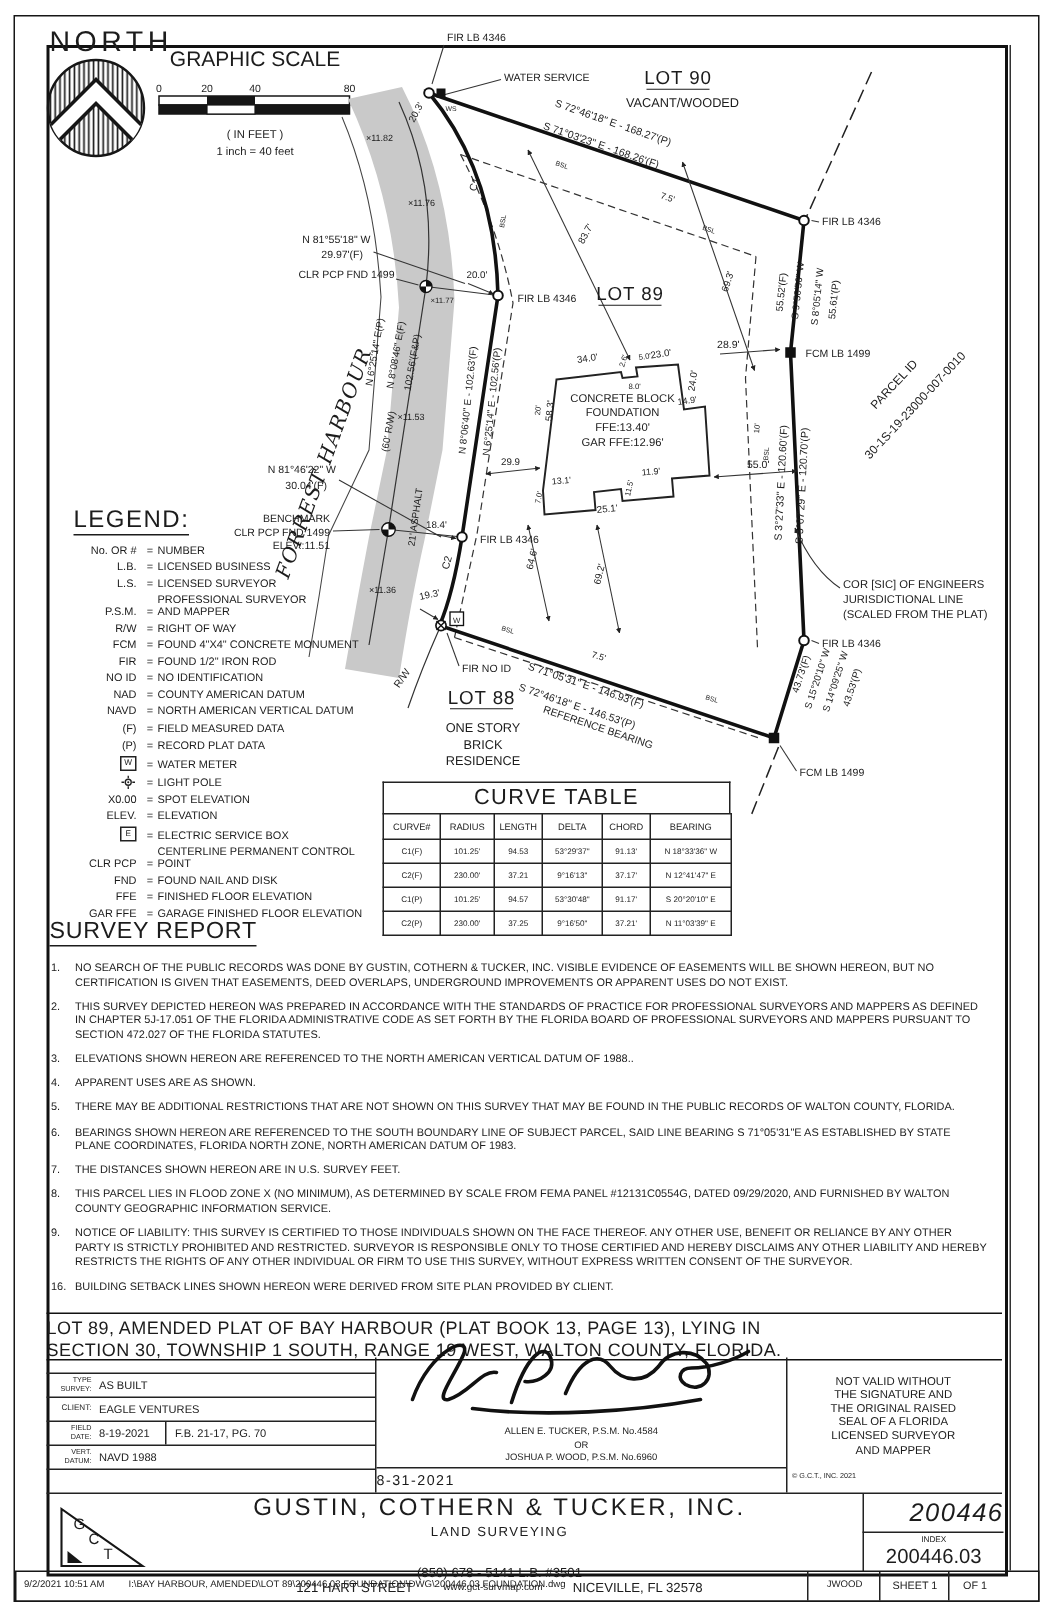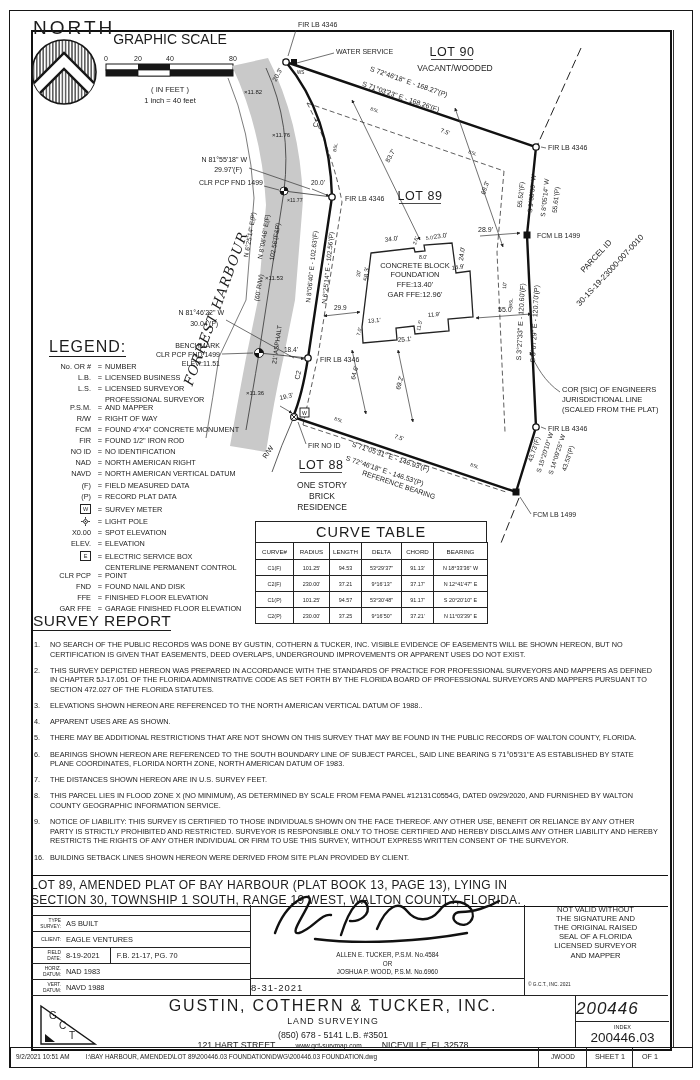"NORTH AMERICAN RIGHT" span.lg-desc { text: NORTH AMERICAN RIGHT -> COUNTY AMERICAN DATUM }
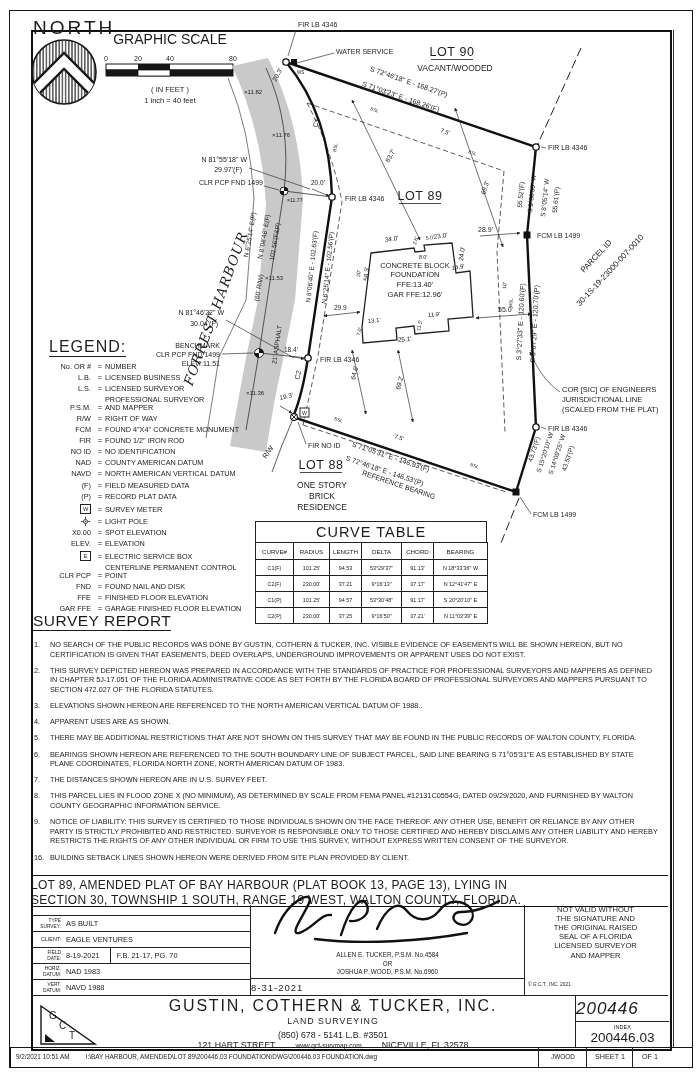"SURVEY METER" span.lg-desc { text: SURVEY -> WATER }
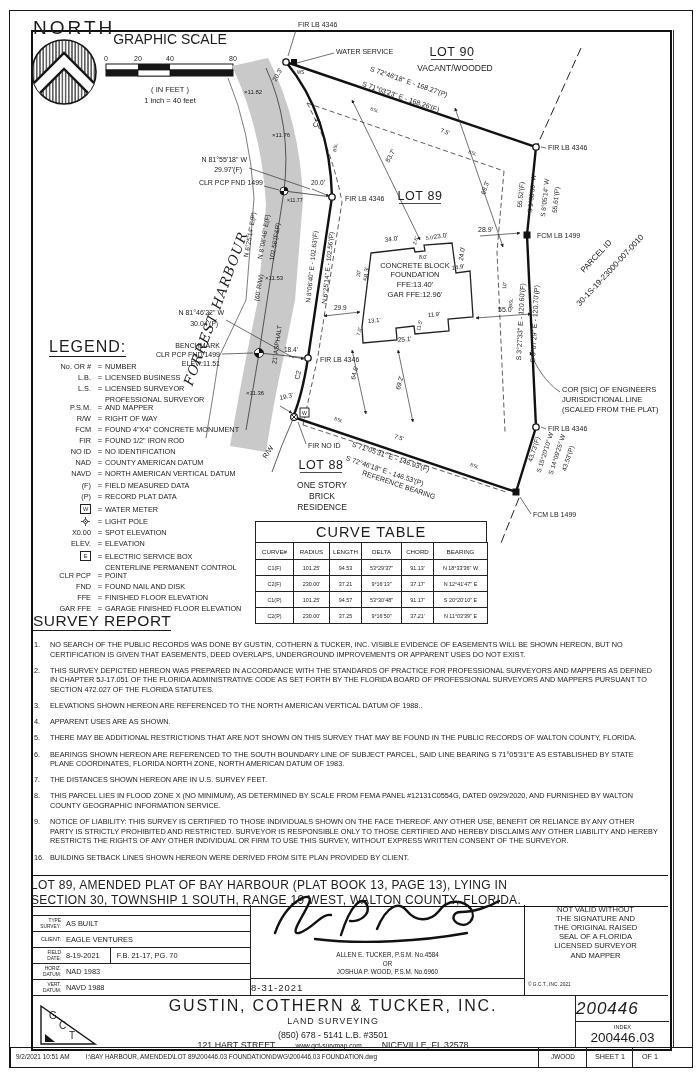"NOT VALID WITHOUT" .notice-text { margin-top: none -> 11px }
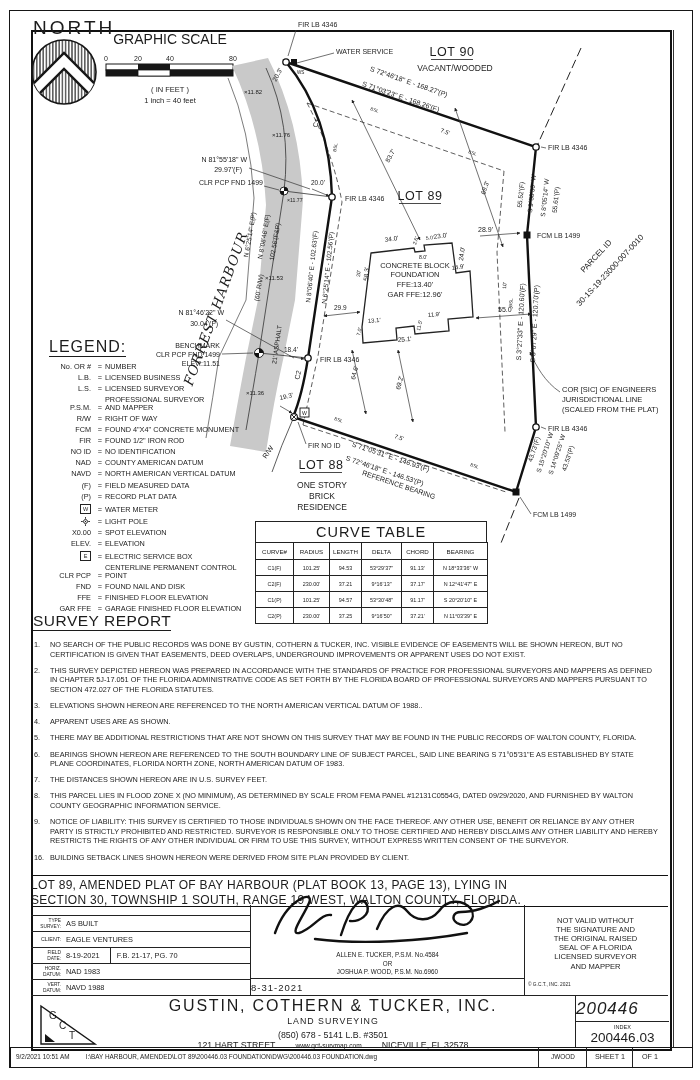"NAD 1983" div.f-row { html: <div> <div> <div>HORIZ.</div> <div>DATUM:</div> </div> <div>NAD 1983</div> </div> -> none }
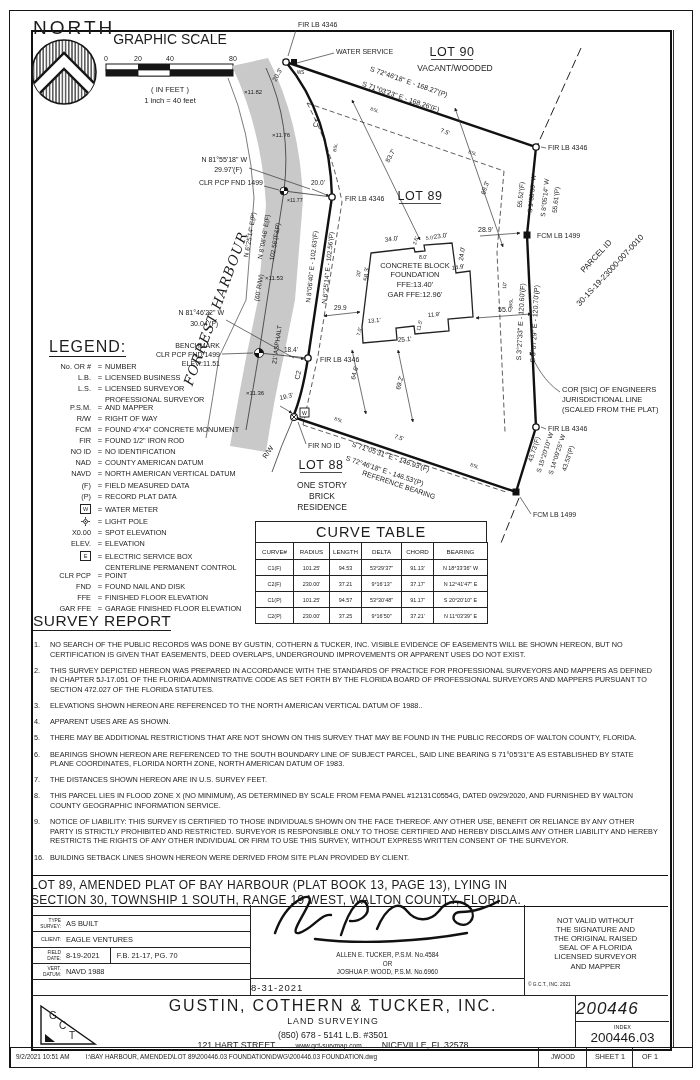"200446" .proj-box { text-align: left -> right }
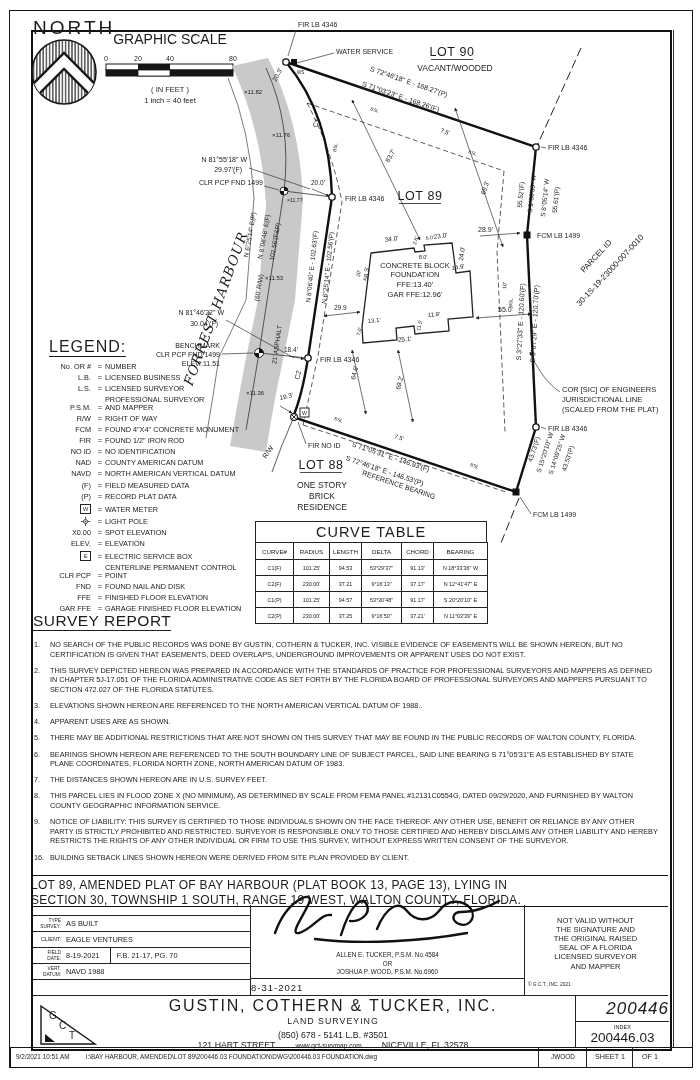"(850) 678 - 5141 L.B." .firm-phone { margin-top: 4px -> 17px }
